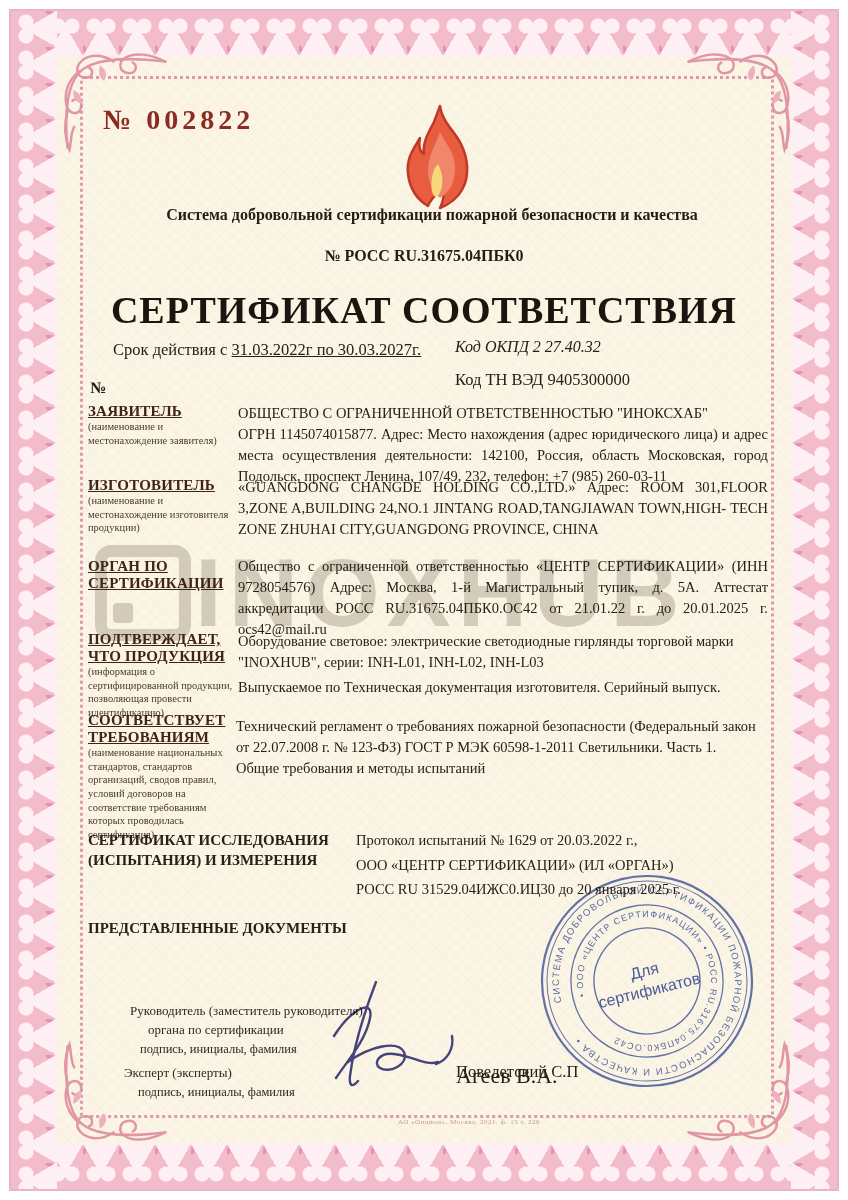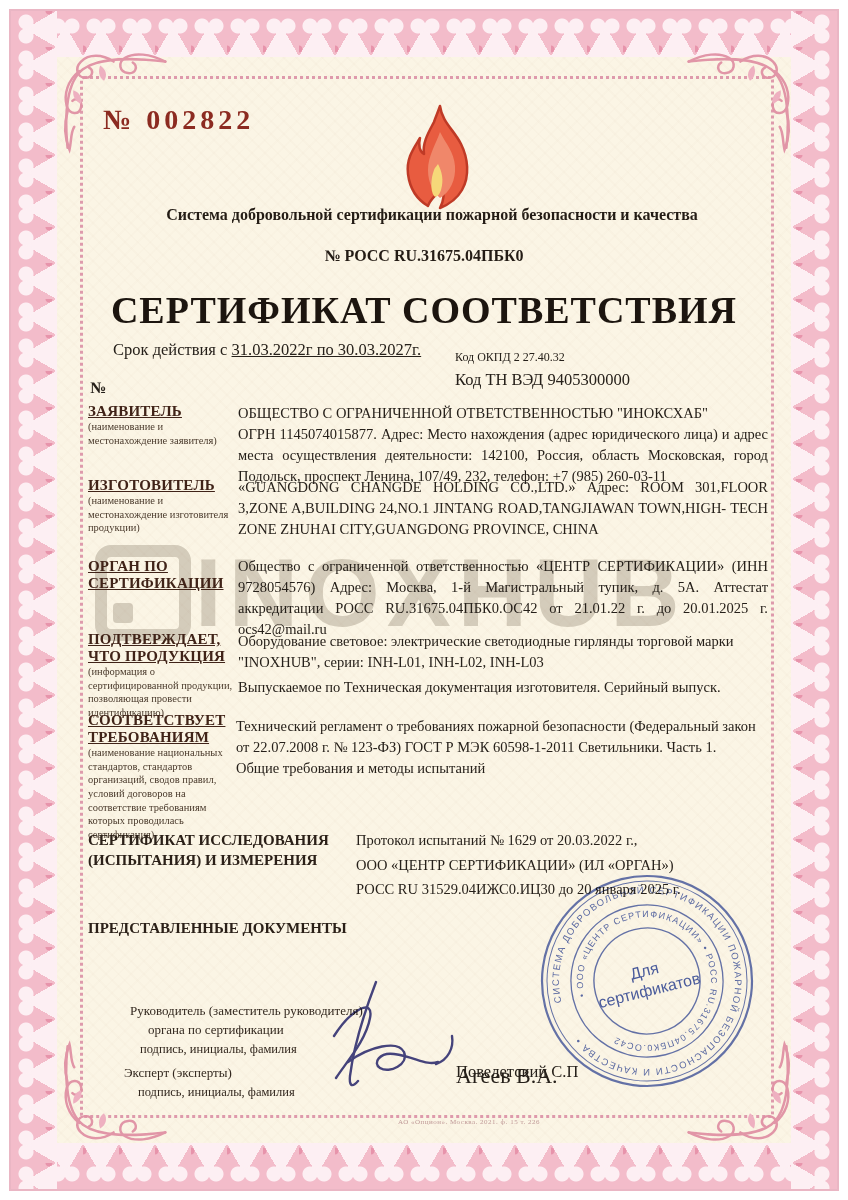"Код ОКПД 2 27.40.32" div.abs { font-size: 12px -> 16px; font-style: none -> italic; top: 350px -> 338px }
